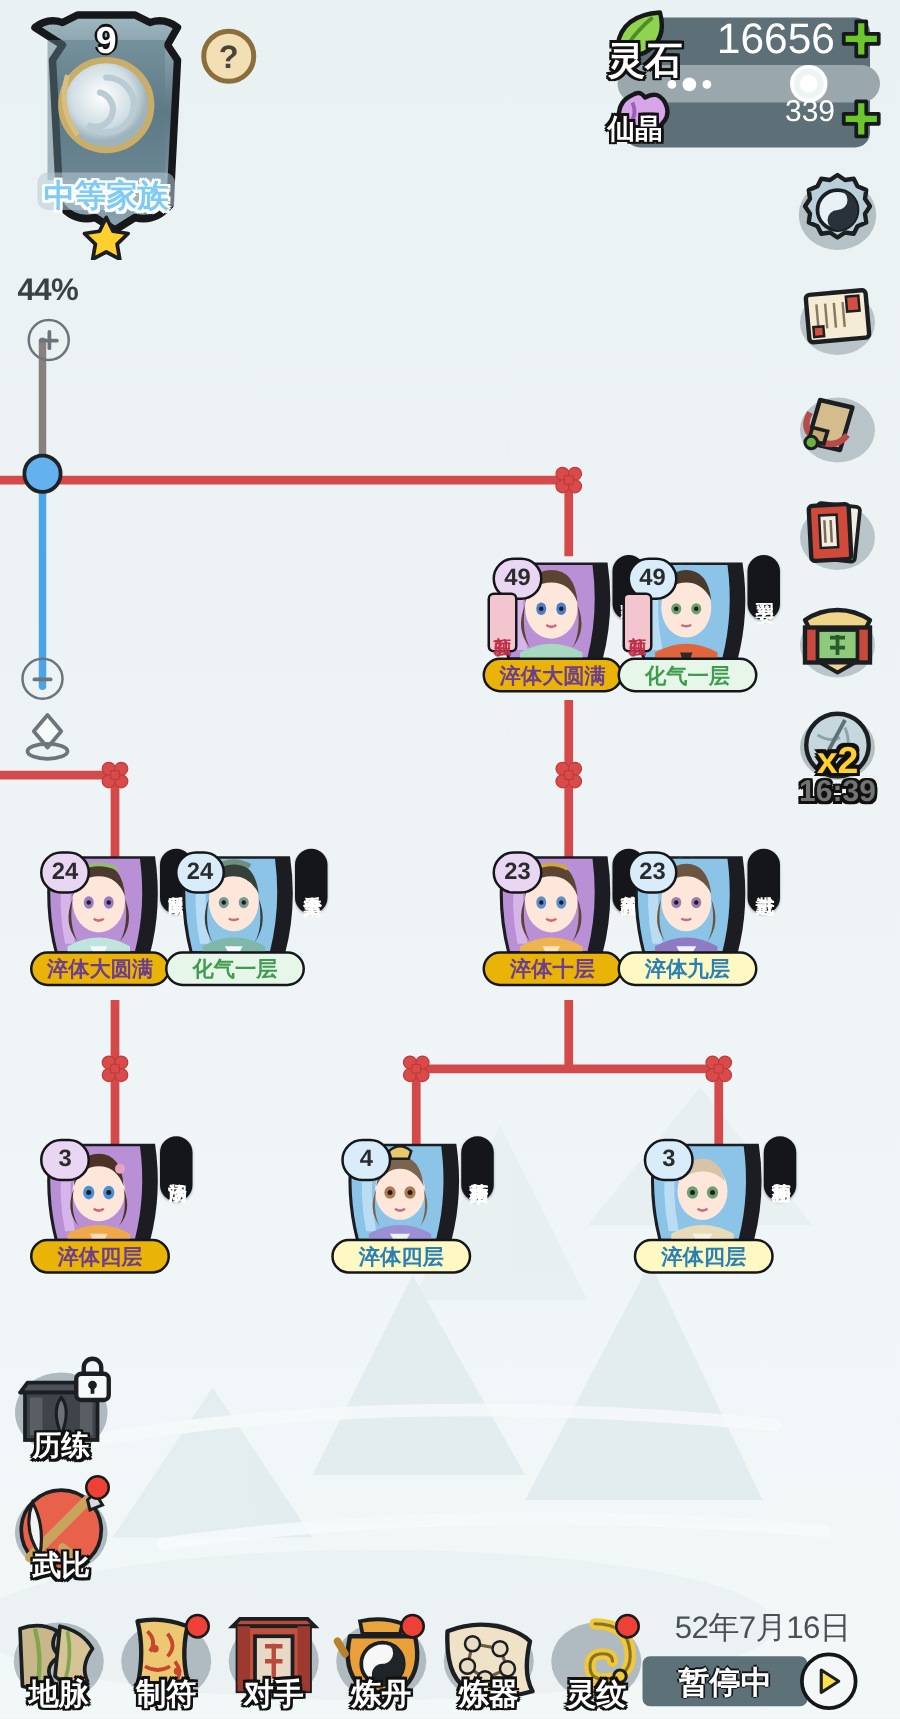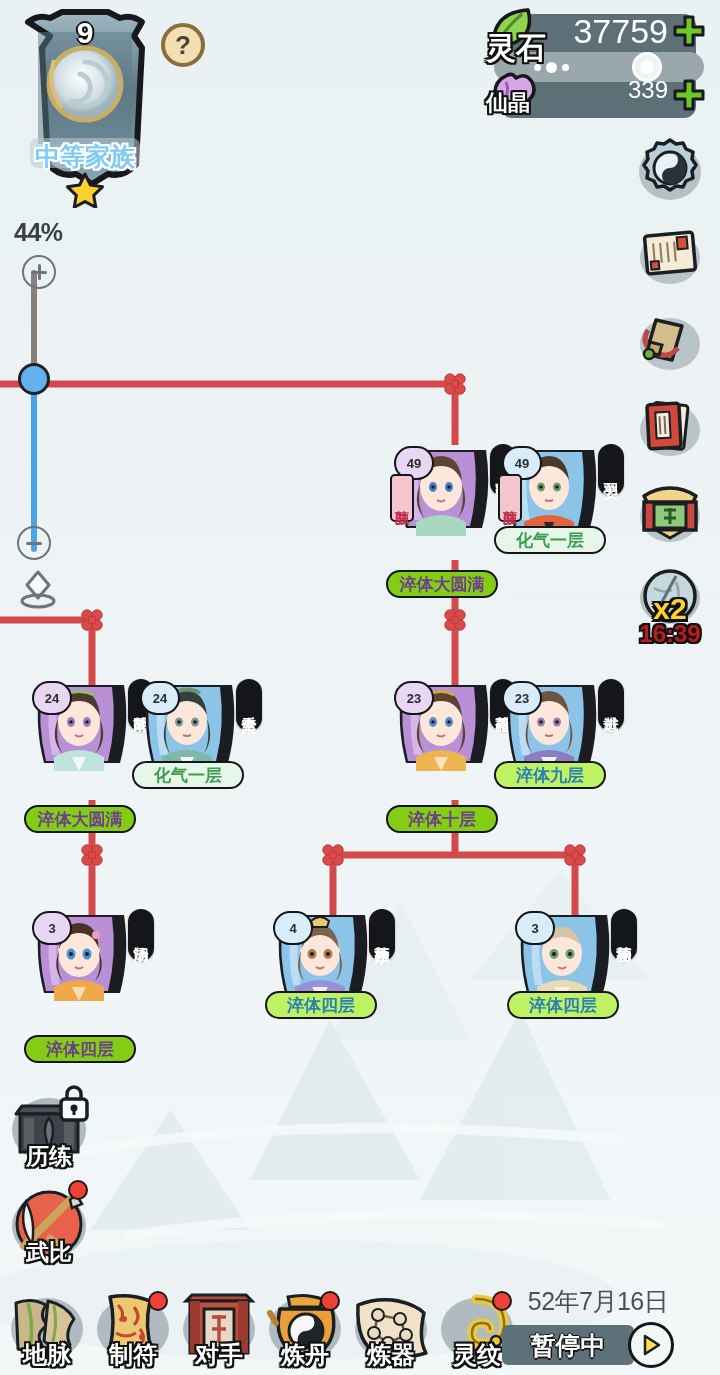"37759" div { text: 37759 -> 16656 }
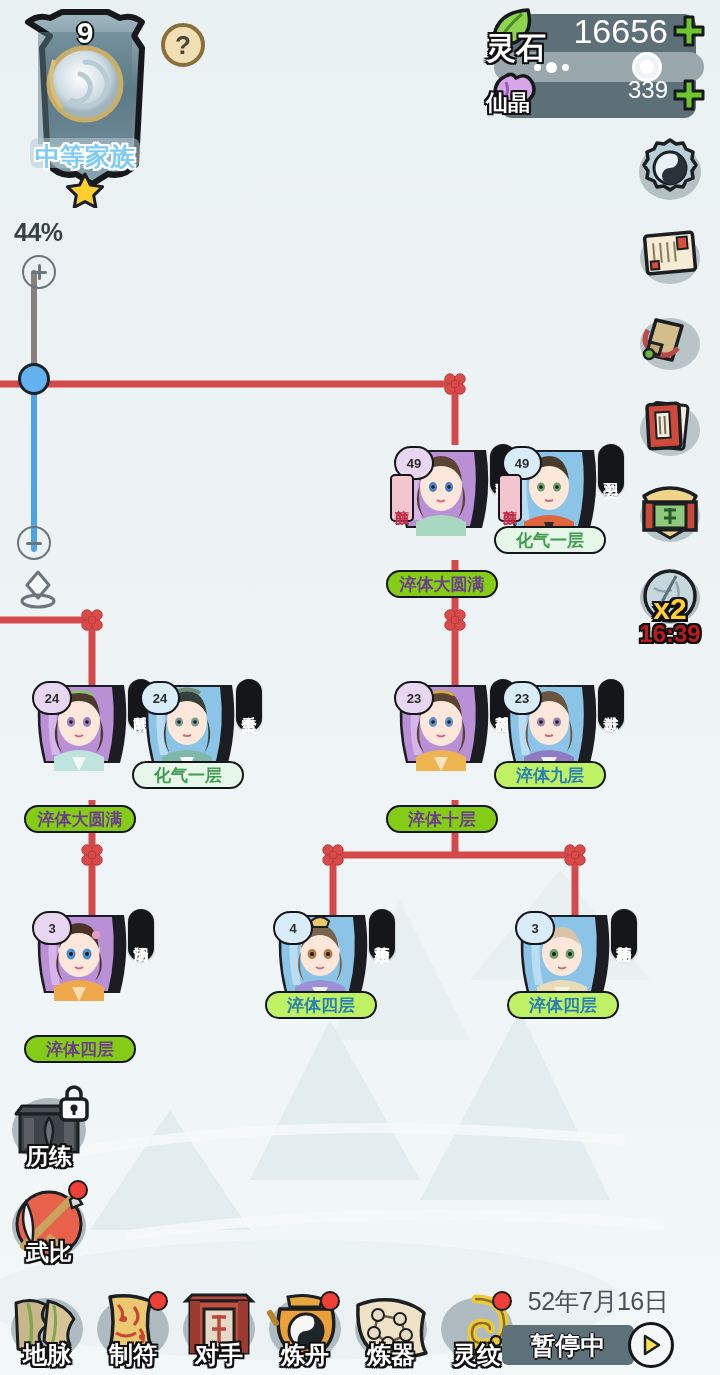"49" .agebadge { font-size: 13px -> 19px }
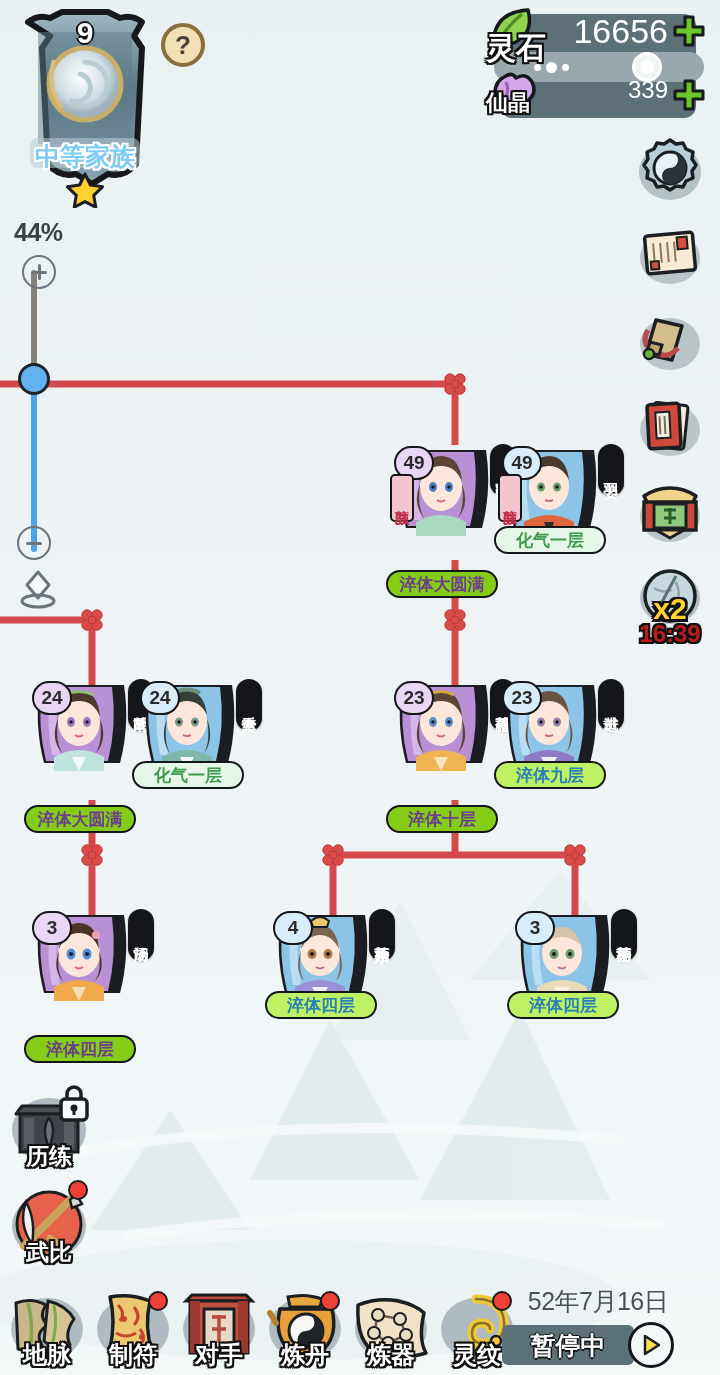"淬体大圆满" .realm.f { background: #84cc16 -> #eab308; margin-top: 44px -> none }
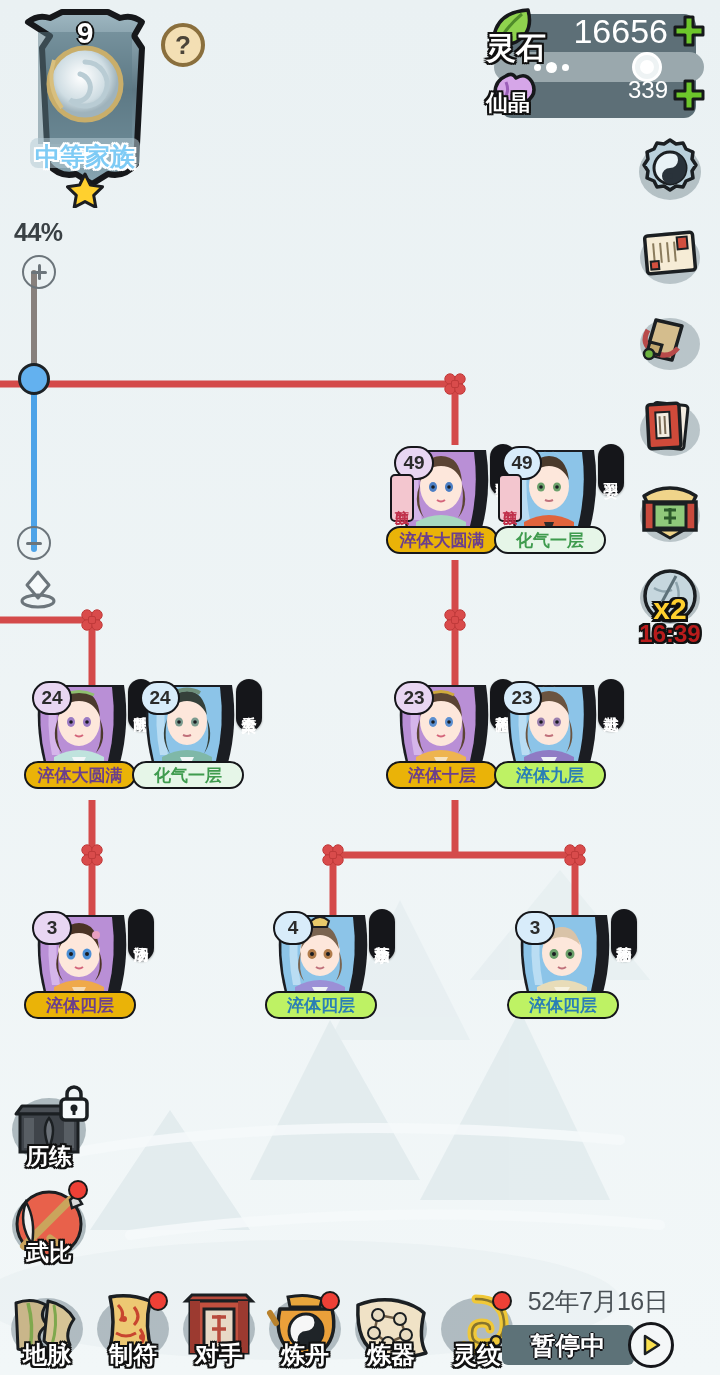"16:39" div { color: #b91c1c -> #737373 }
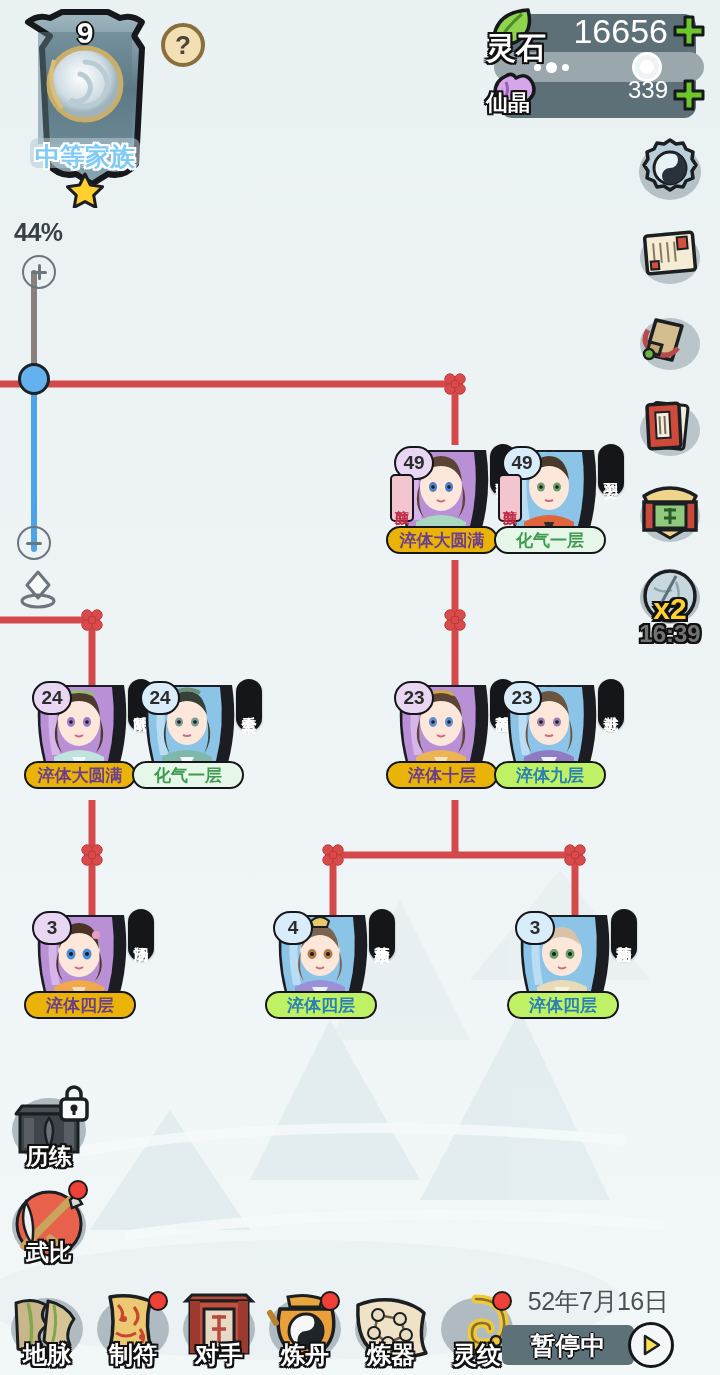"淬体九层" .realm.m { background: #bef264 -> #fef9c3 }
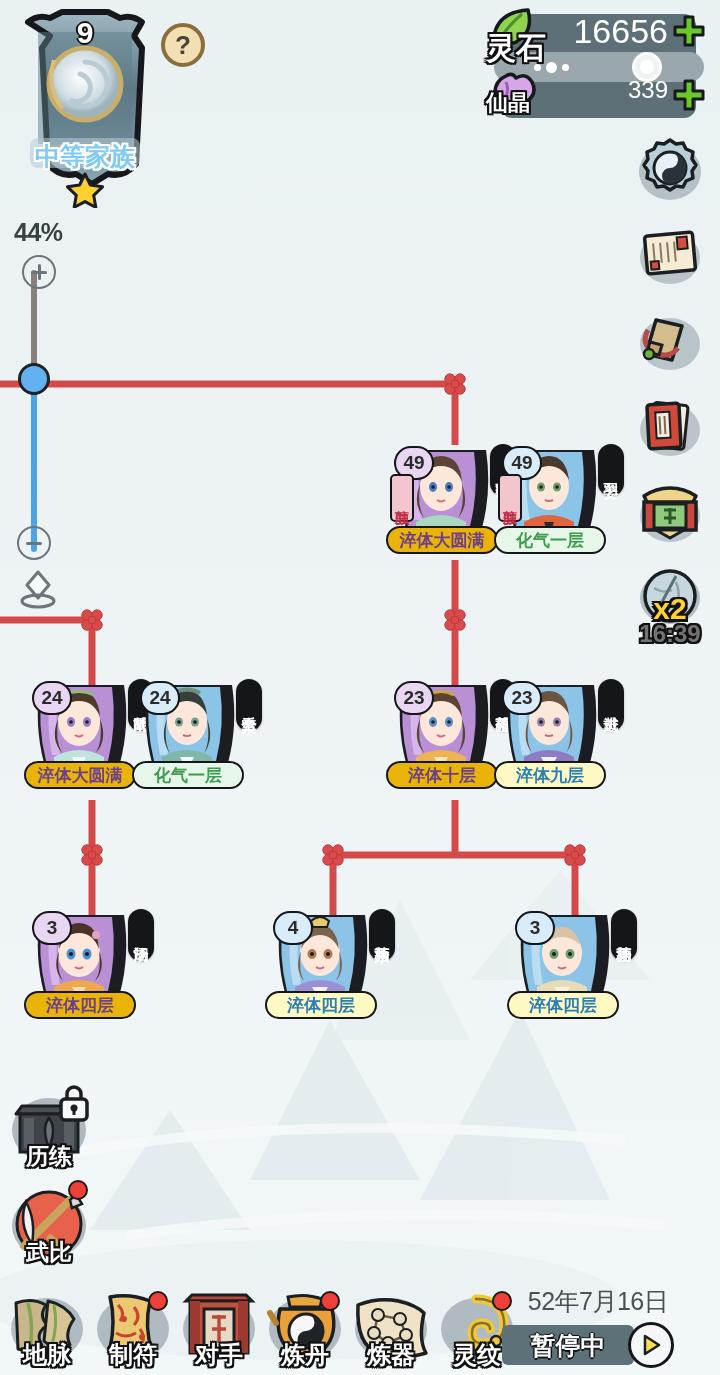"52年7月16日" #date-box { right: 26px -> 14px }
